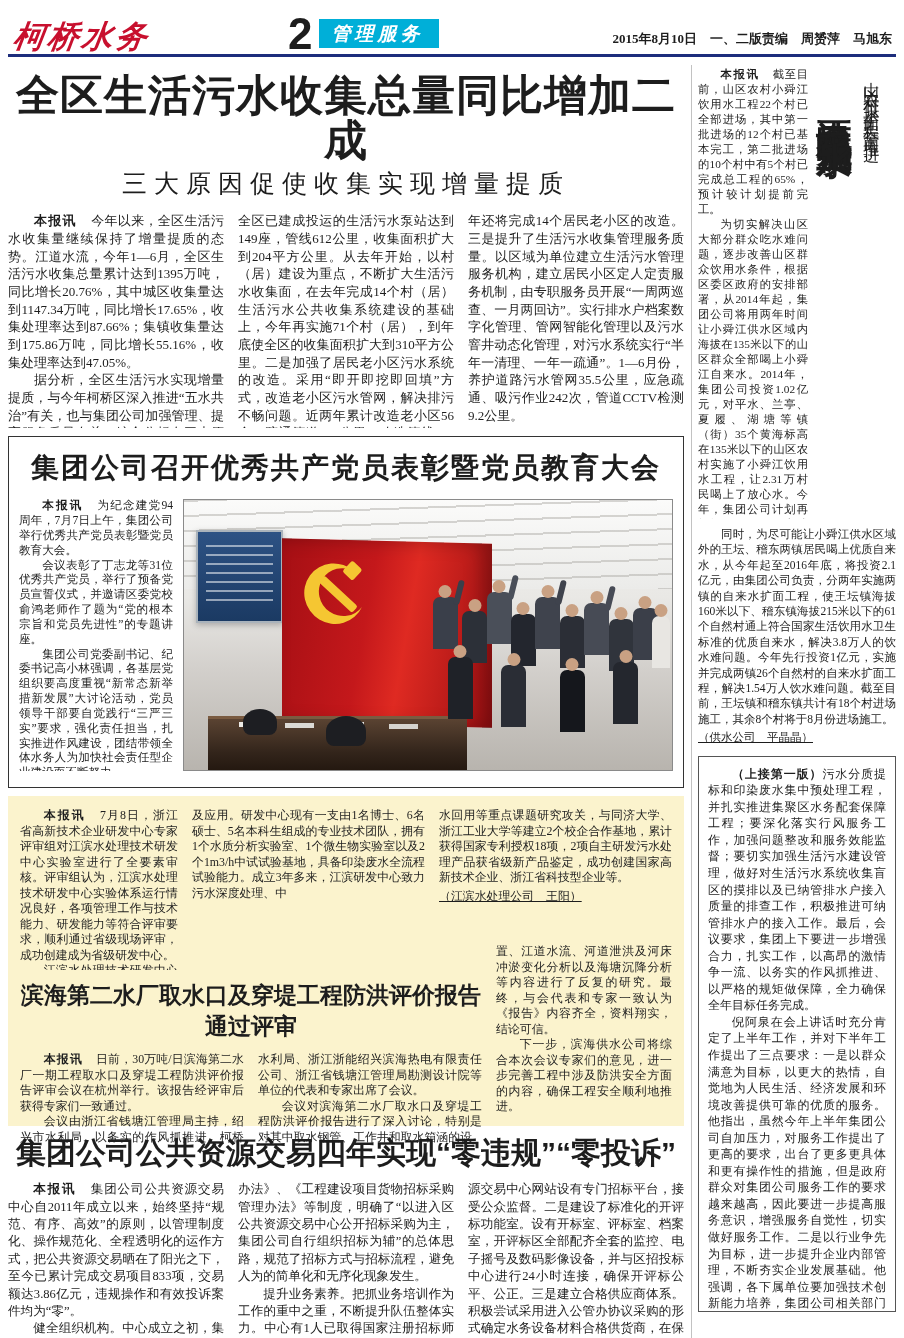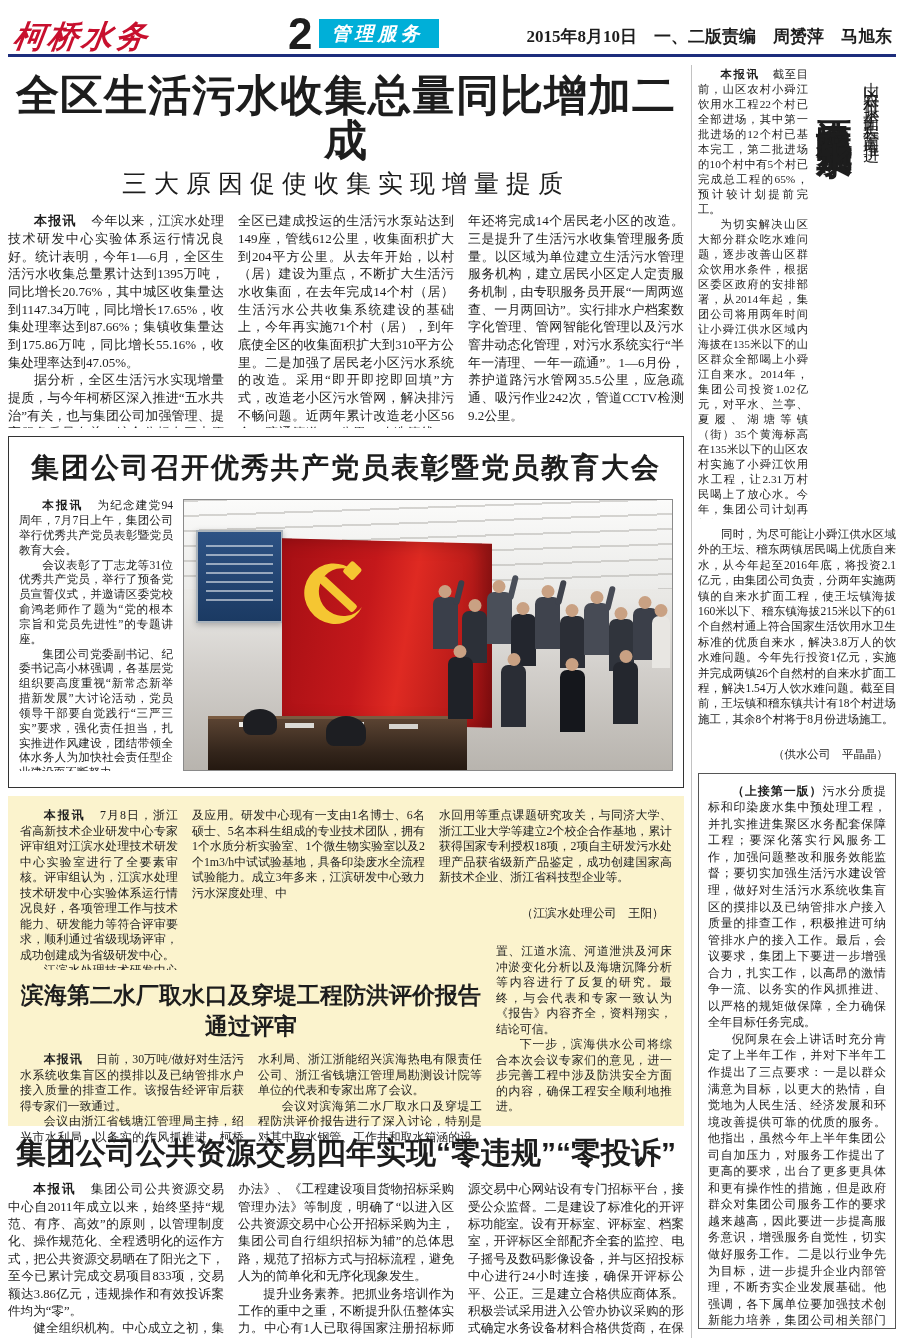"2015年8月10日 一、二版责编 周赟萍 马旭东" .dateline { font-size: 17px -> 13px }
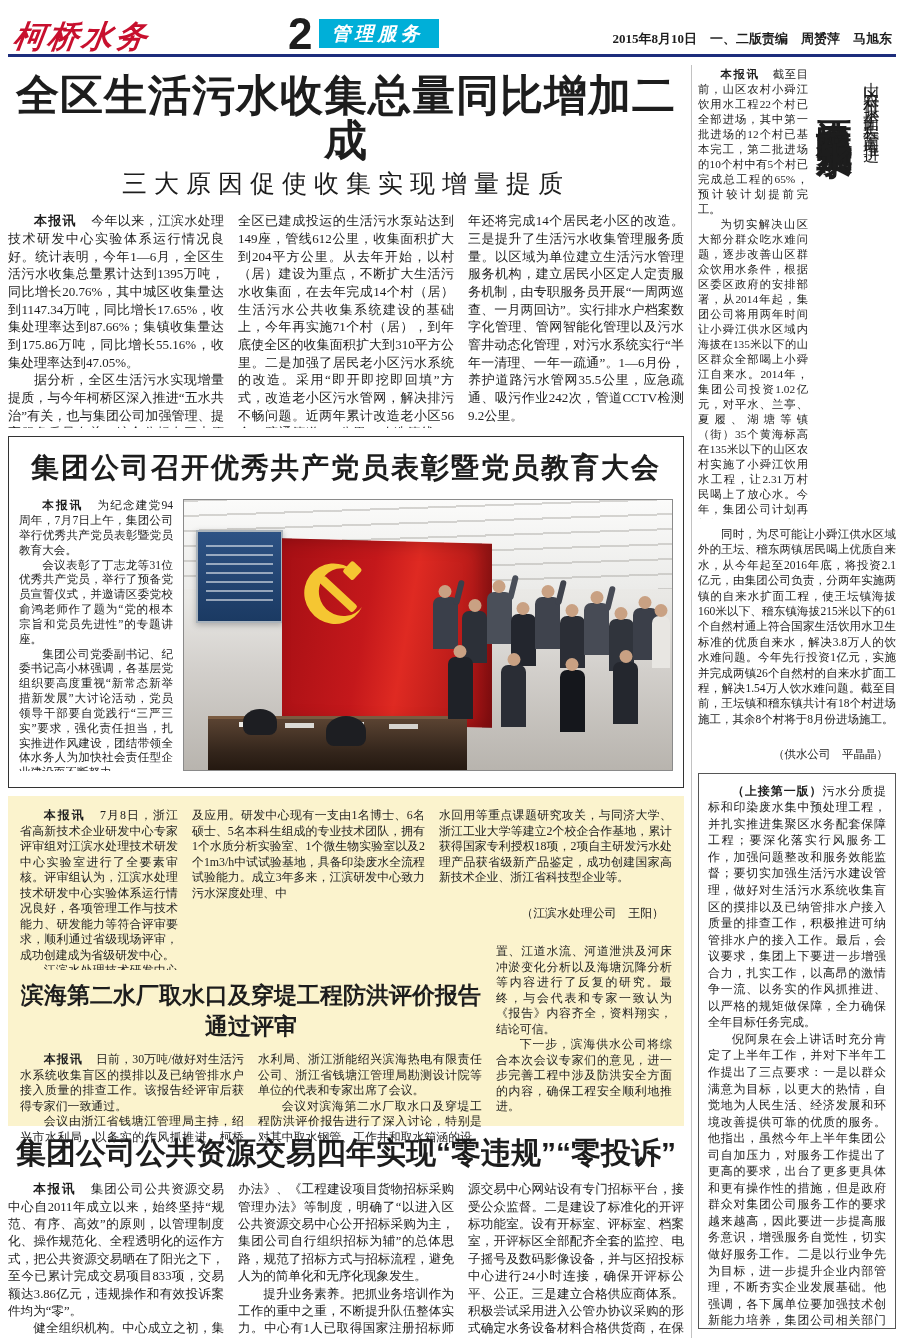"今年以来，江滨水处理技术研发中心实验体系运行情况良好。统计表明，今年1—6月，全" span { text: 江滨水处理技术研发中心实验体系运行情况良好。统计表明 -> 全区生活污水收集量继续保持了增量提质的态势。江道水流 }
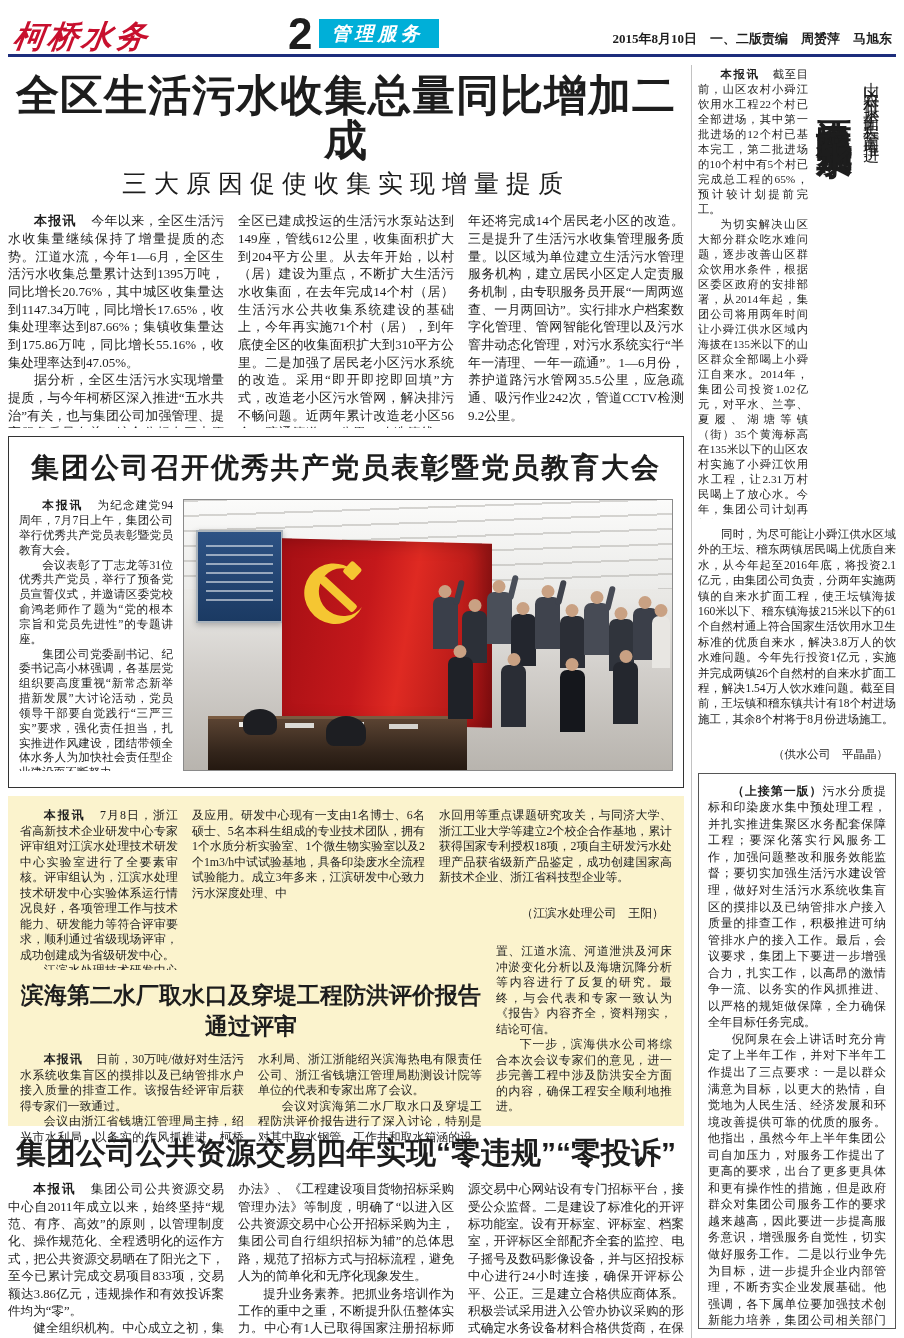"（供水公司 平晶晶）" .byline { margin-top: 20px -> 3px; text-align: right -> none; text-decoration: none -> underline }
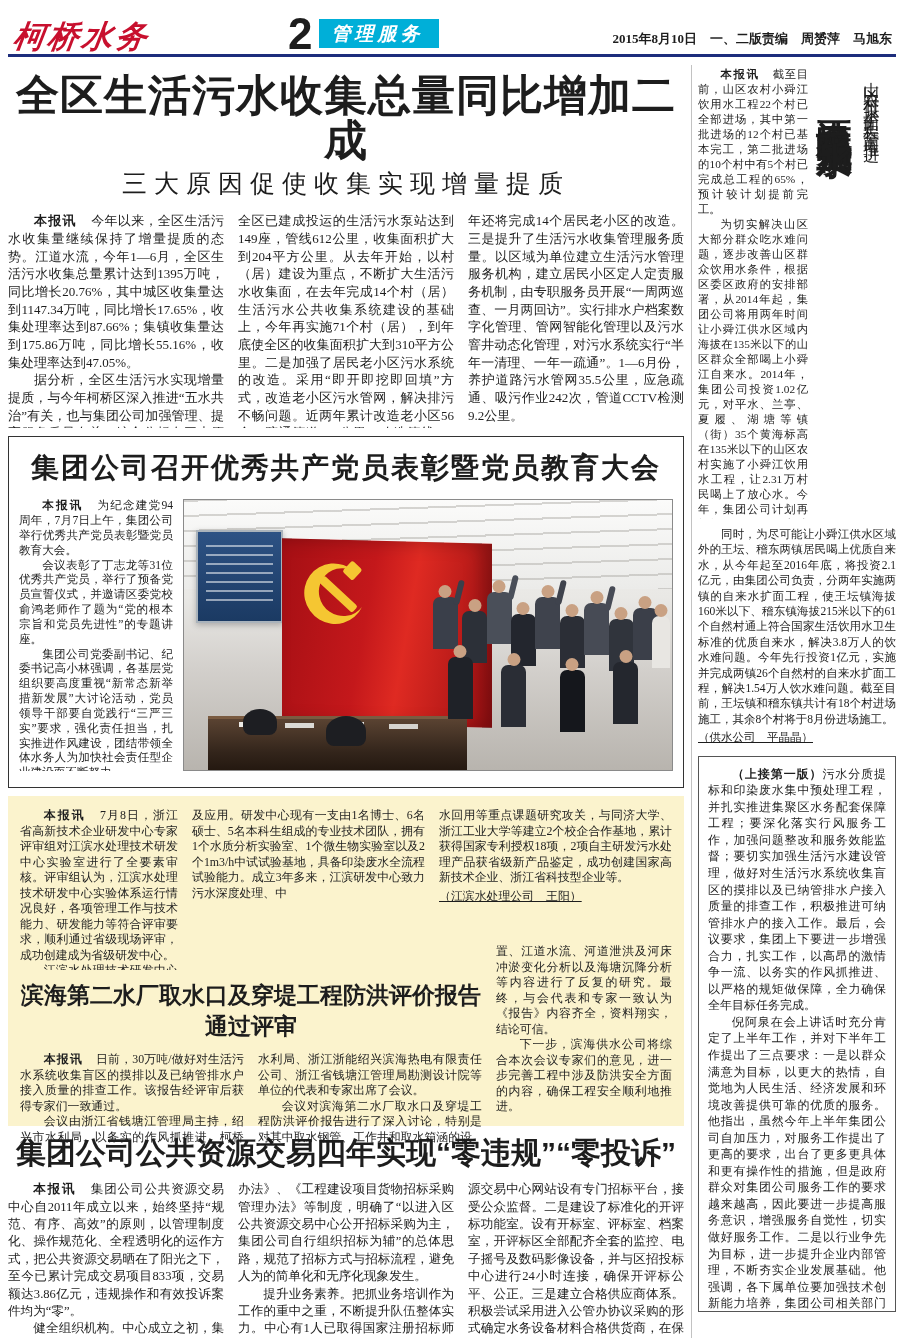"日前，30万吨/做好对生活污水系统收集盲区的摸排以及已纳管排水户接入质量的排查工" span { text: /做好对生活污水系统收集盲区的摸排以及已纳管排水户接入质量的排查工作 -> /日滨海第二水厂一期工程取水口及穿堤工程防洪评价报告评审会议在杭州举行 }
